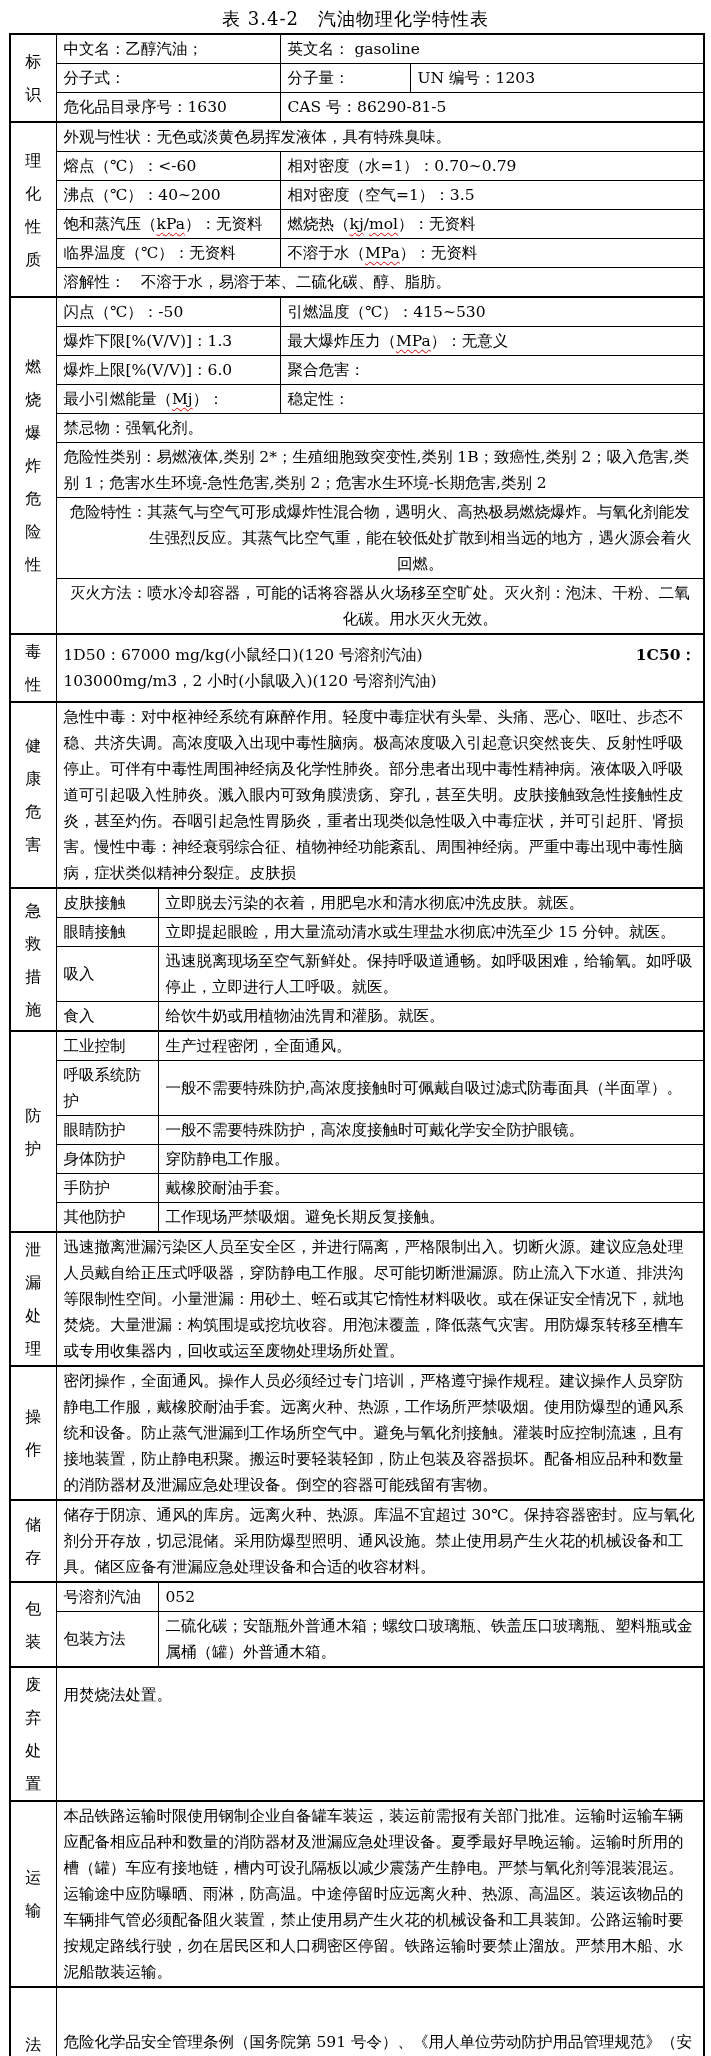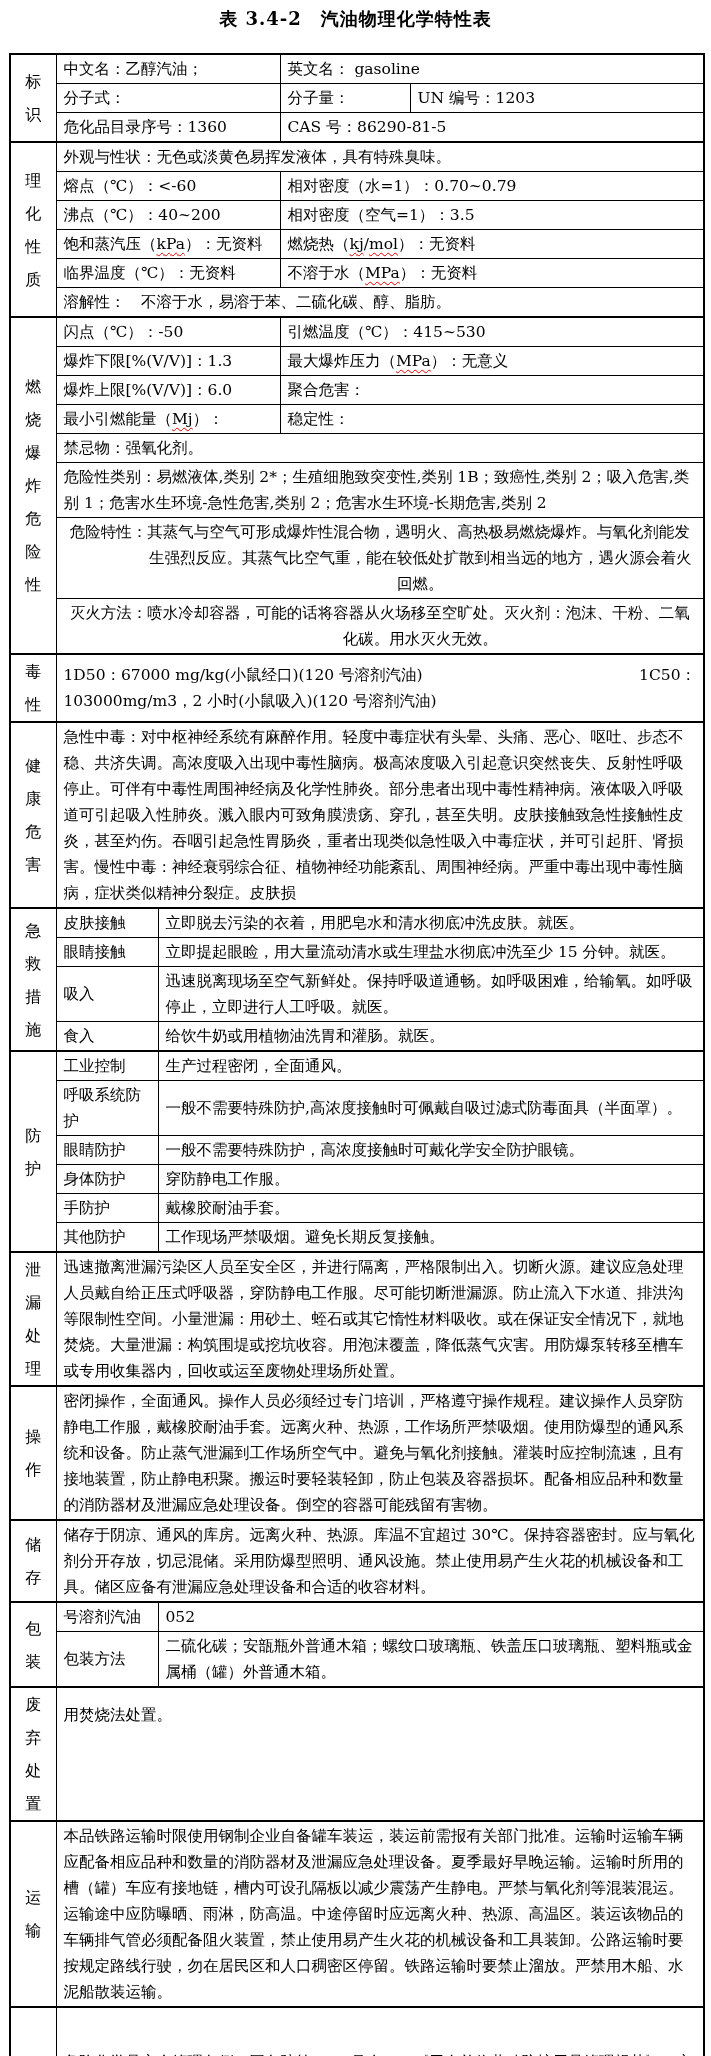"表 3.4-2 汽油物理化学特性表" .title { font-weight: bold -> normal; margin: 2px 0 22px 0 -> 2px 0 2px 0 }
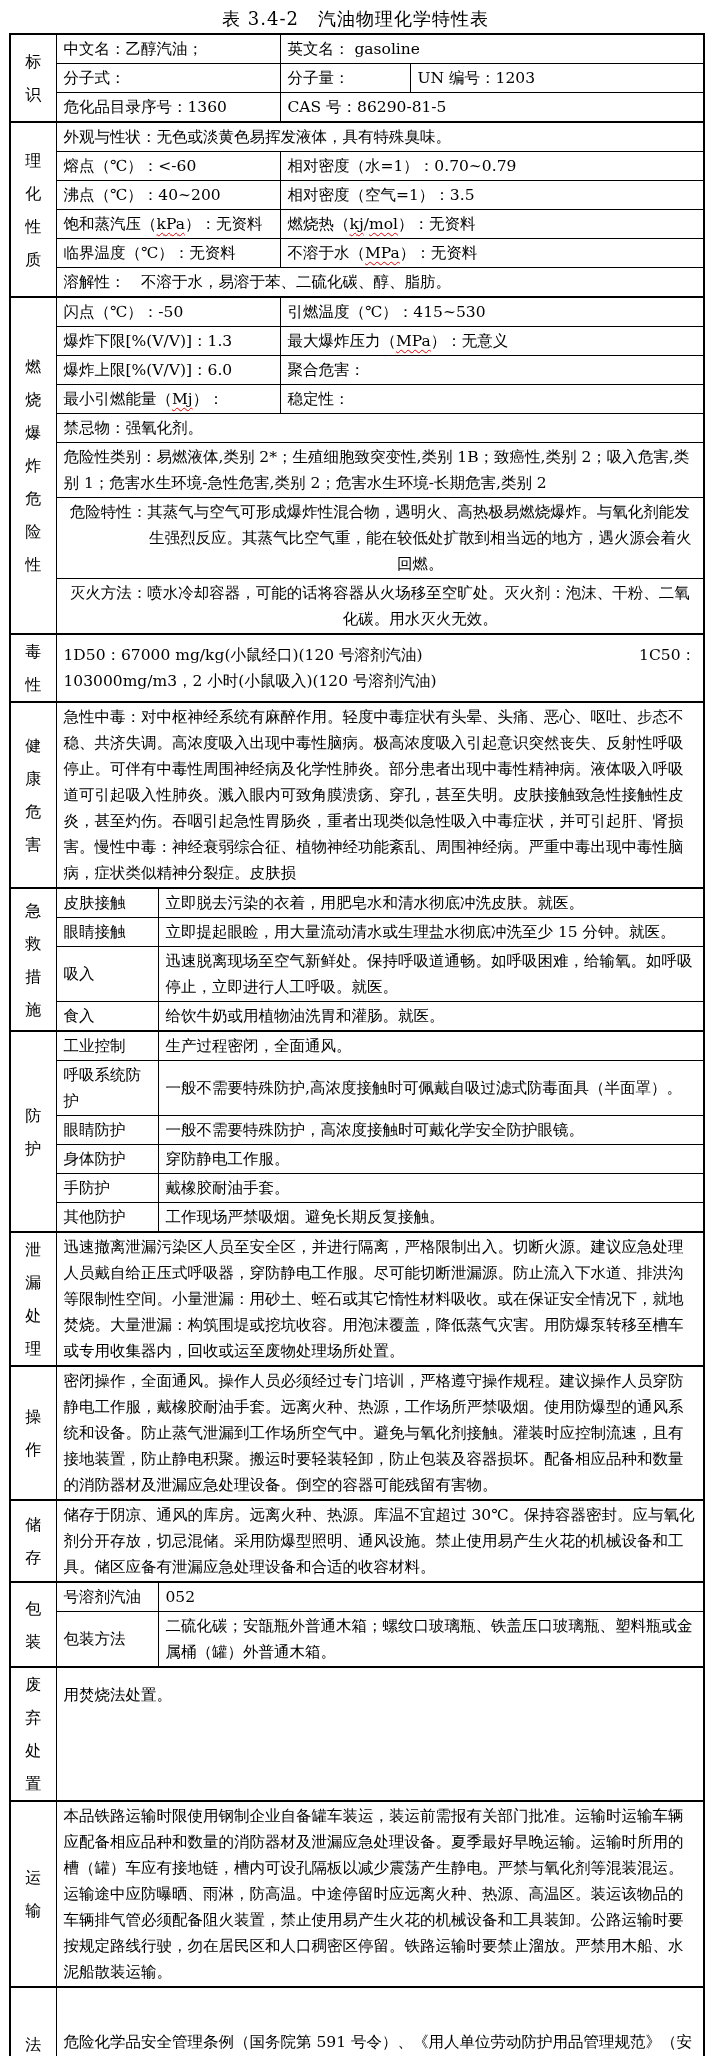"危化品目录序号：1360" span { text: 1360 -> 1630 }
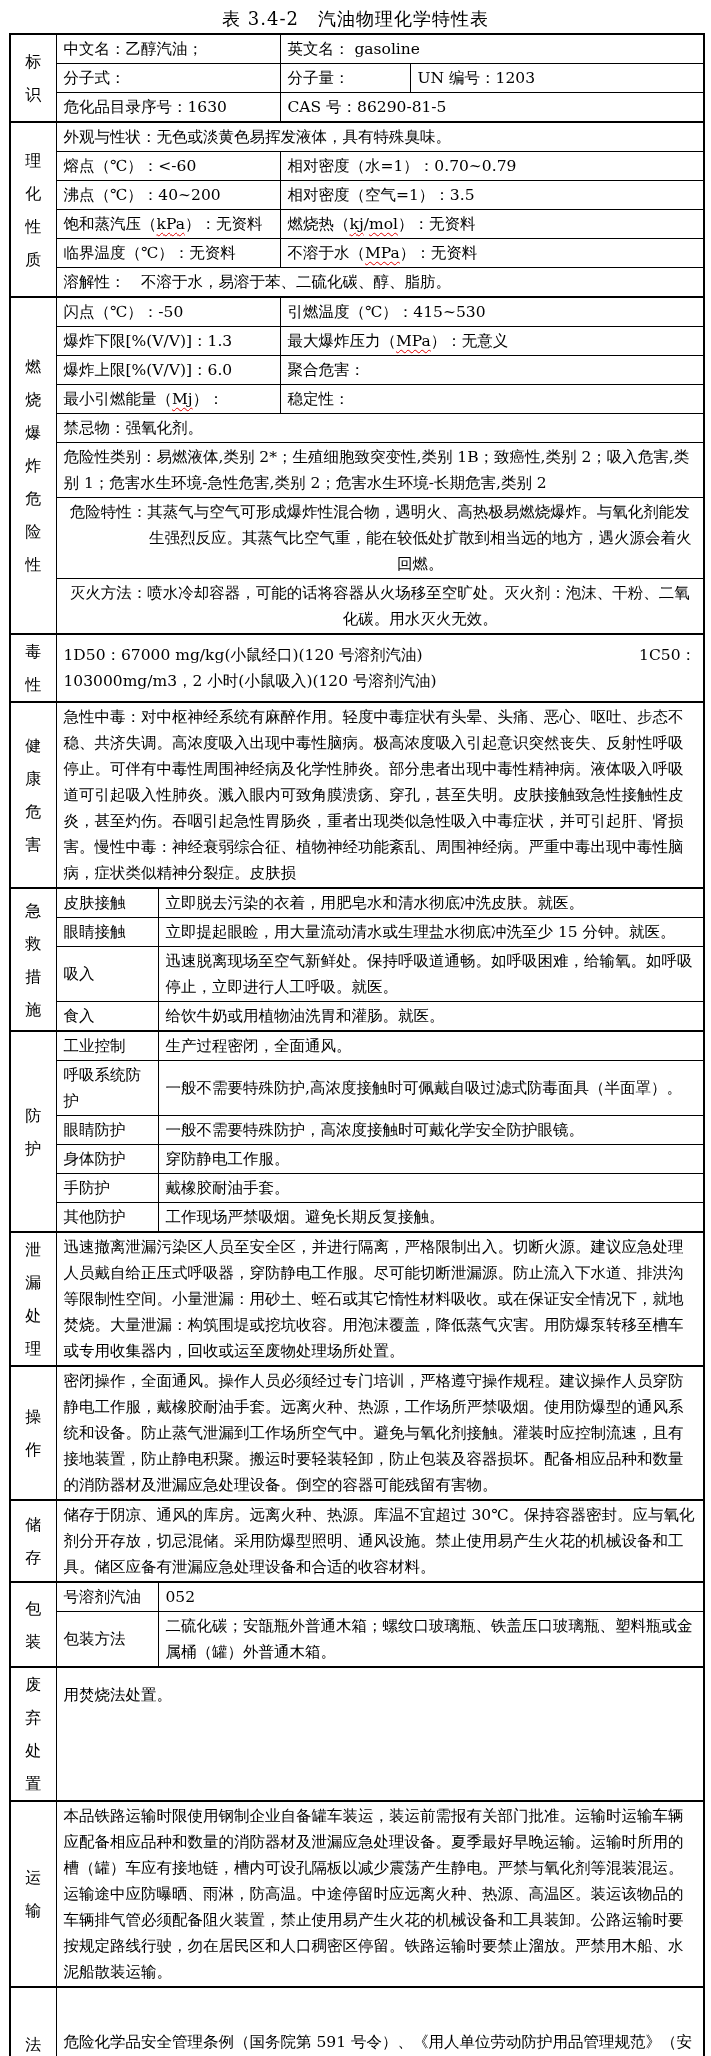"1C50：" .fr { font-weight: none -> bold }
